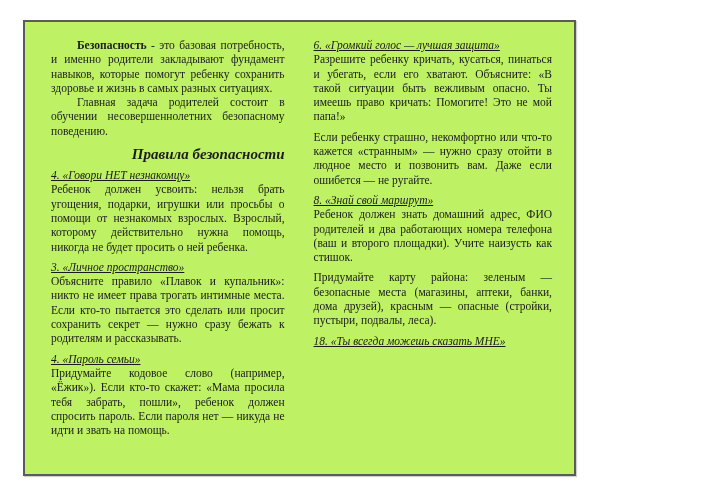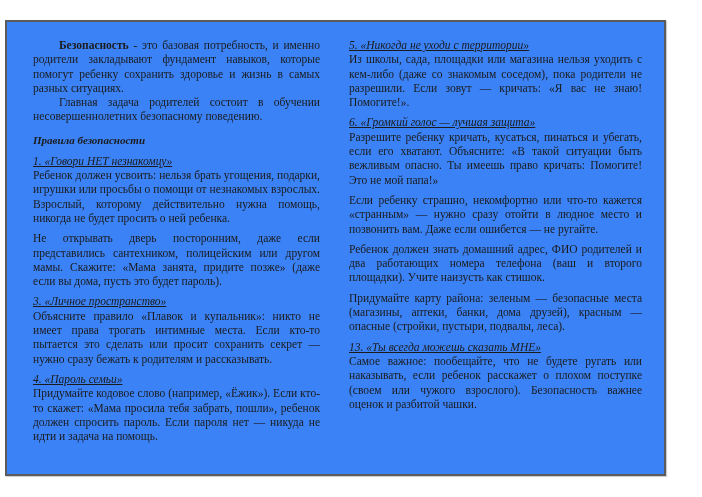"Безопасность - это базовая потребность," .frame { background: #3b82f6 -> #bef264; left: 5px -> 23px; width: 661px -> 553px }
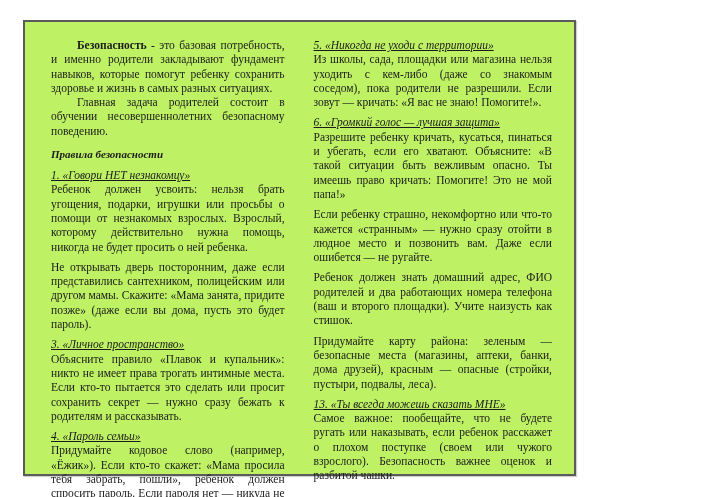"5. «Никогда не уходи с" div.section { html: <div> <p>5. «Никогда не уходи с территории»</p> <p>Из школы, сада, площадки или магазина нельзя уходить с кем-либо (даже со знакомым соседом), пока родители не разрешили. Если зовут — кричать: «Я вас не знаю! Помогите!».</p> </div> -> none }
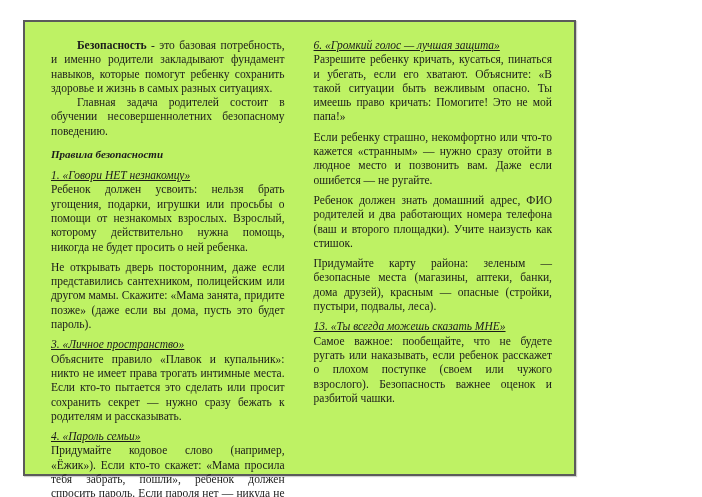"Правила безопасности" .rules-heading { font-size: 11px -> 15px; text-align: left -> right }
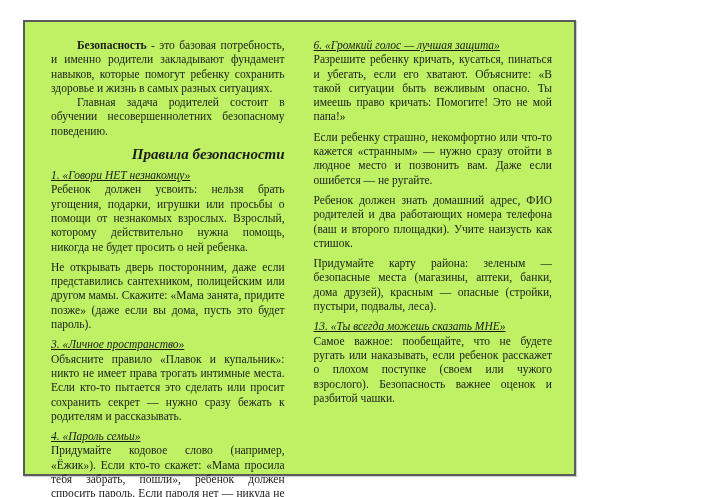"1. «Говори НЕТ незнакомцу»" p.section-title { text: 1 -> 4 }
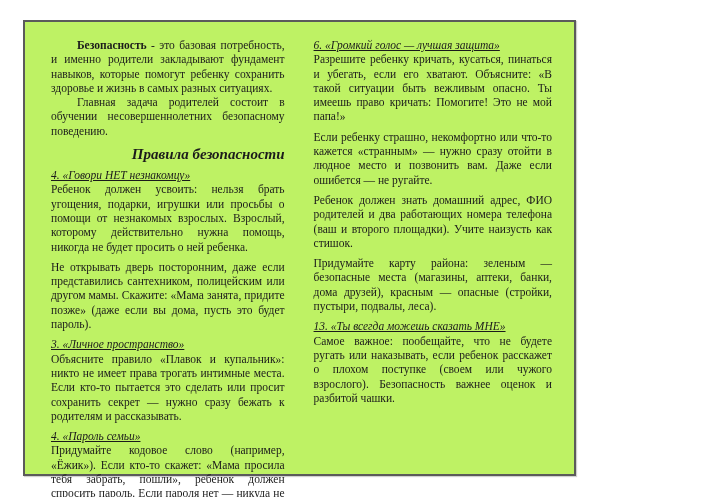"8. «Знай свой маршрут»" p.section-title { html: none -> <p>8. «Знай свой маршрут»</p> }
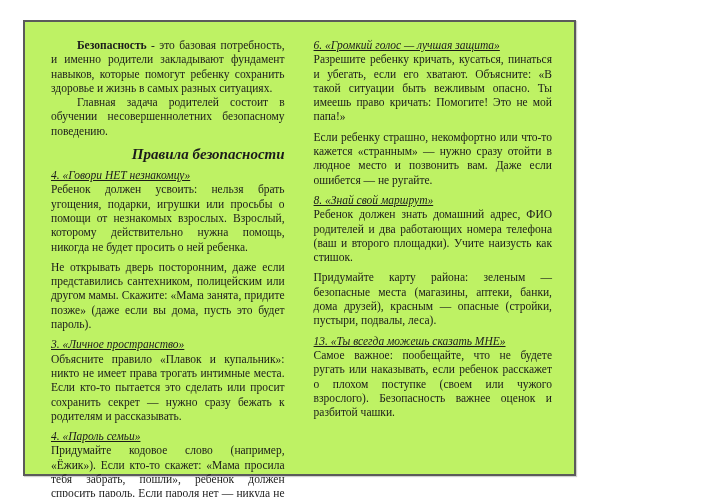"Не открывать дверь посторонним, даже" p.section-body { html: <p>Не открывать дверь посторонним, даже если представились сантехником, полицейским или другом мамы. Скажите: «Мама занята, придите позже» (даже если вы дома, пусть это будет пароль).</p> -> none }
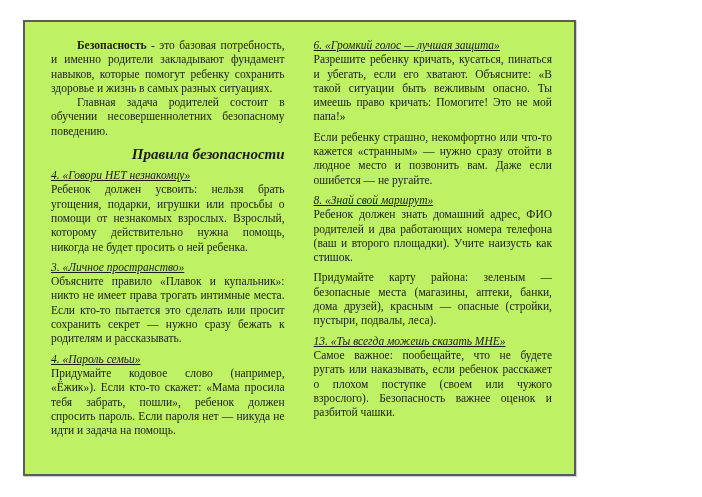"13. «Ты всегда можешь сказать" p.section-title { text: 13 -> 18 }
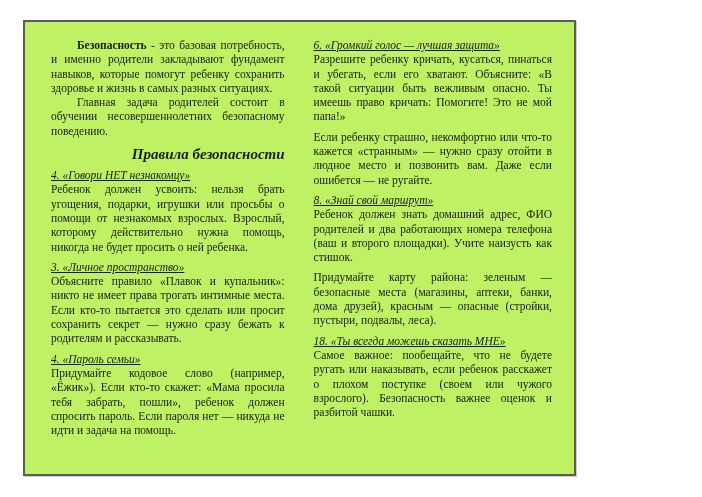"Самое важное: пообещайте, что не" p.section-body { html: <p>Самое важное: пообещайте, что не будете ругать или наказывать, если ребенок расскажет о плохом поступке (своем или чужого взрослого). Безопасность важнее оценок и разбитой чашки.</p> -> none }
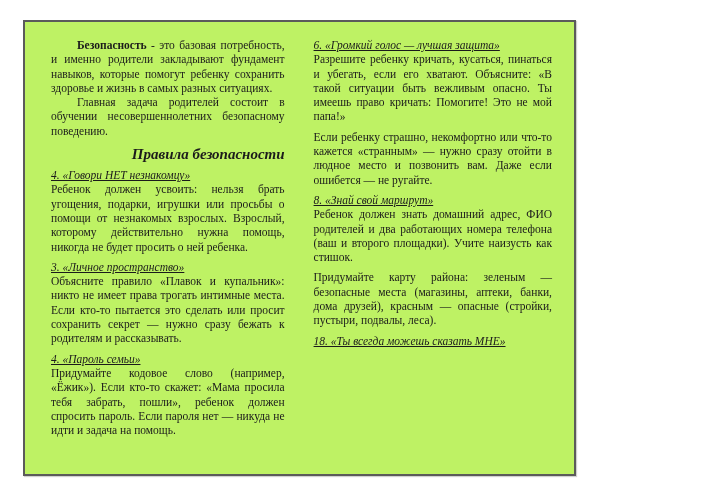"Придумайте кодовое слово (например," p.section-body { text: задача -> звать }
